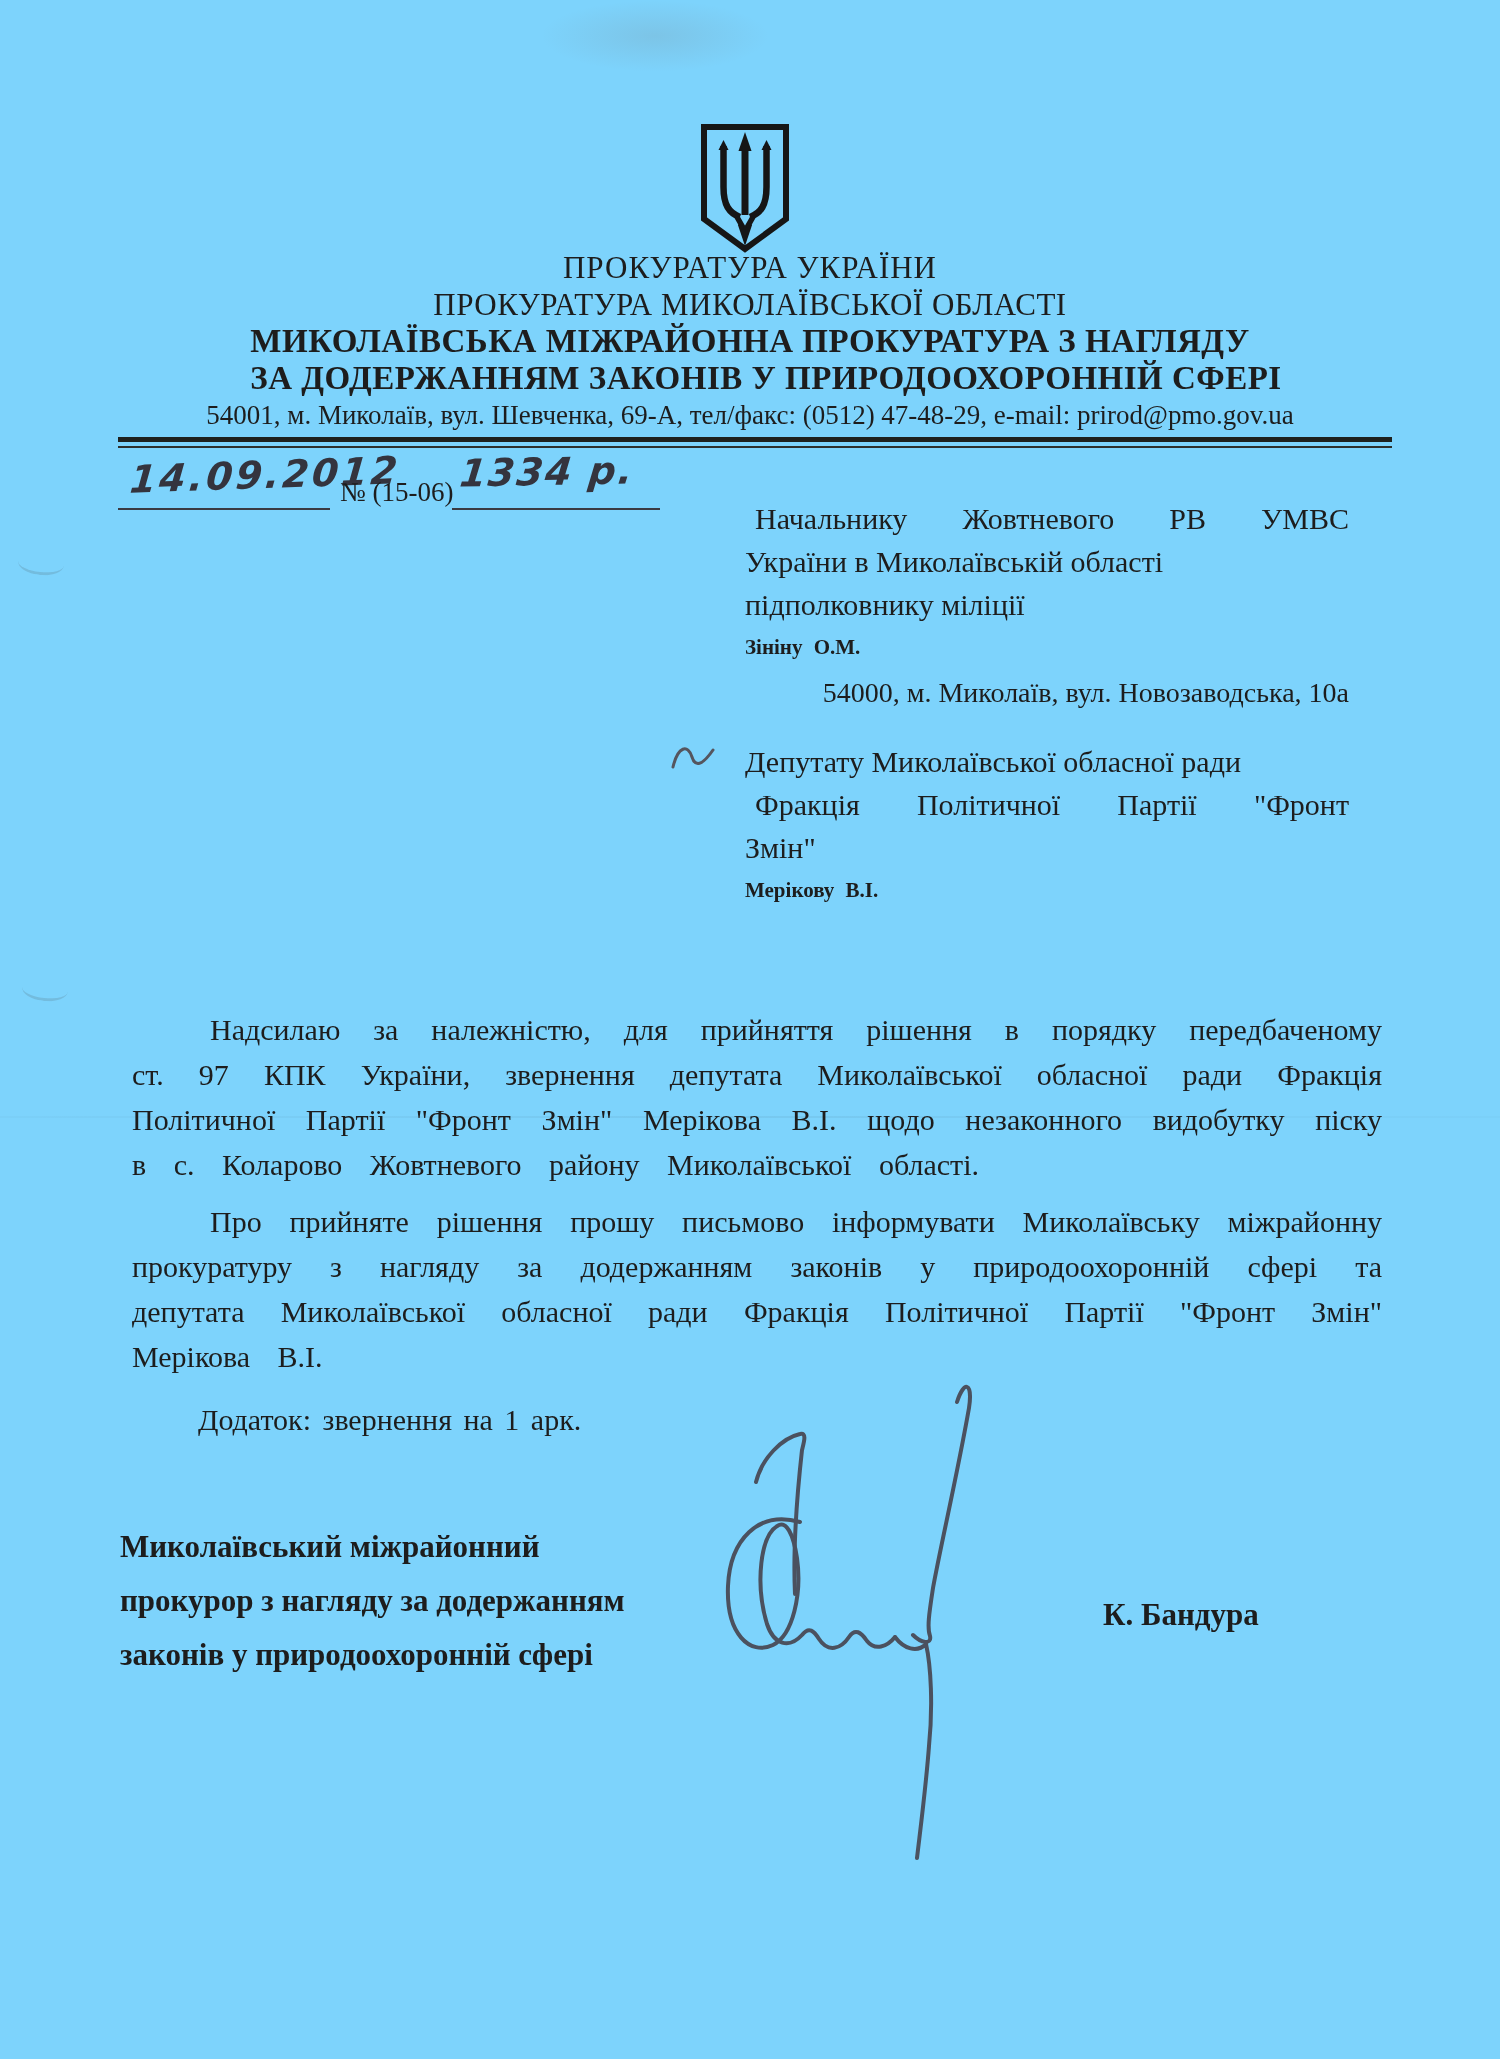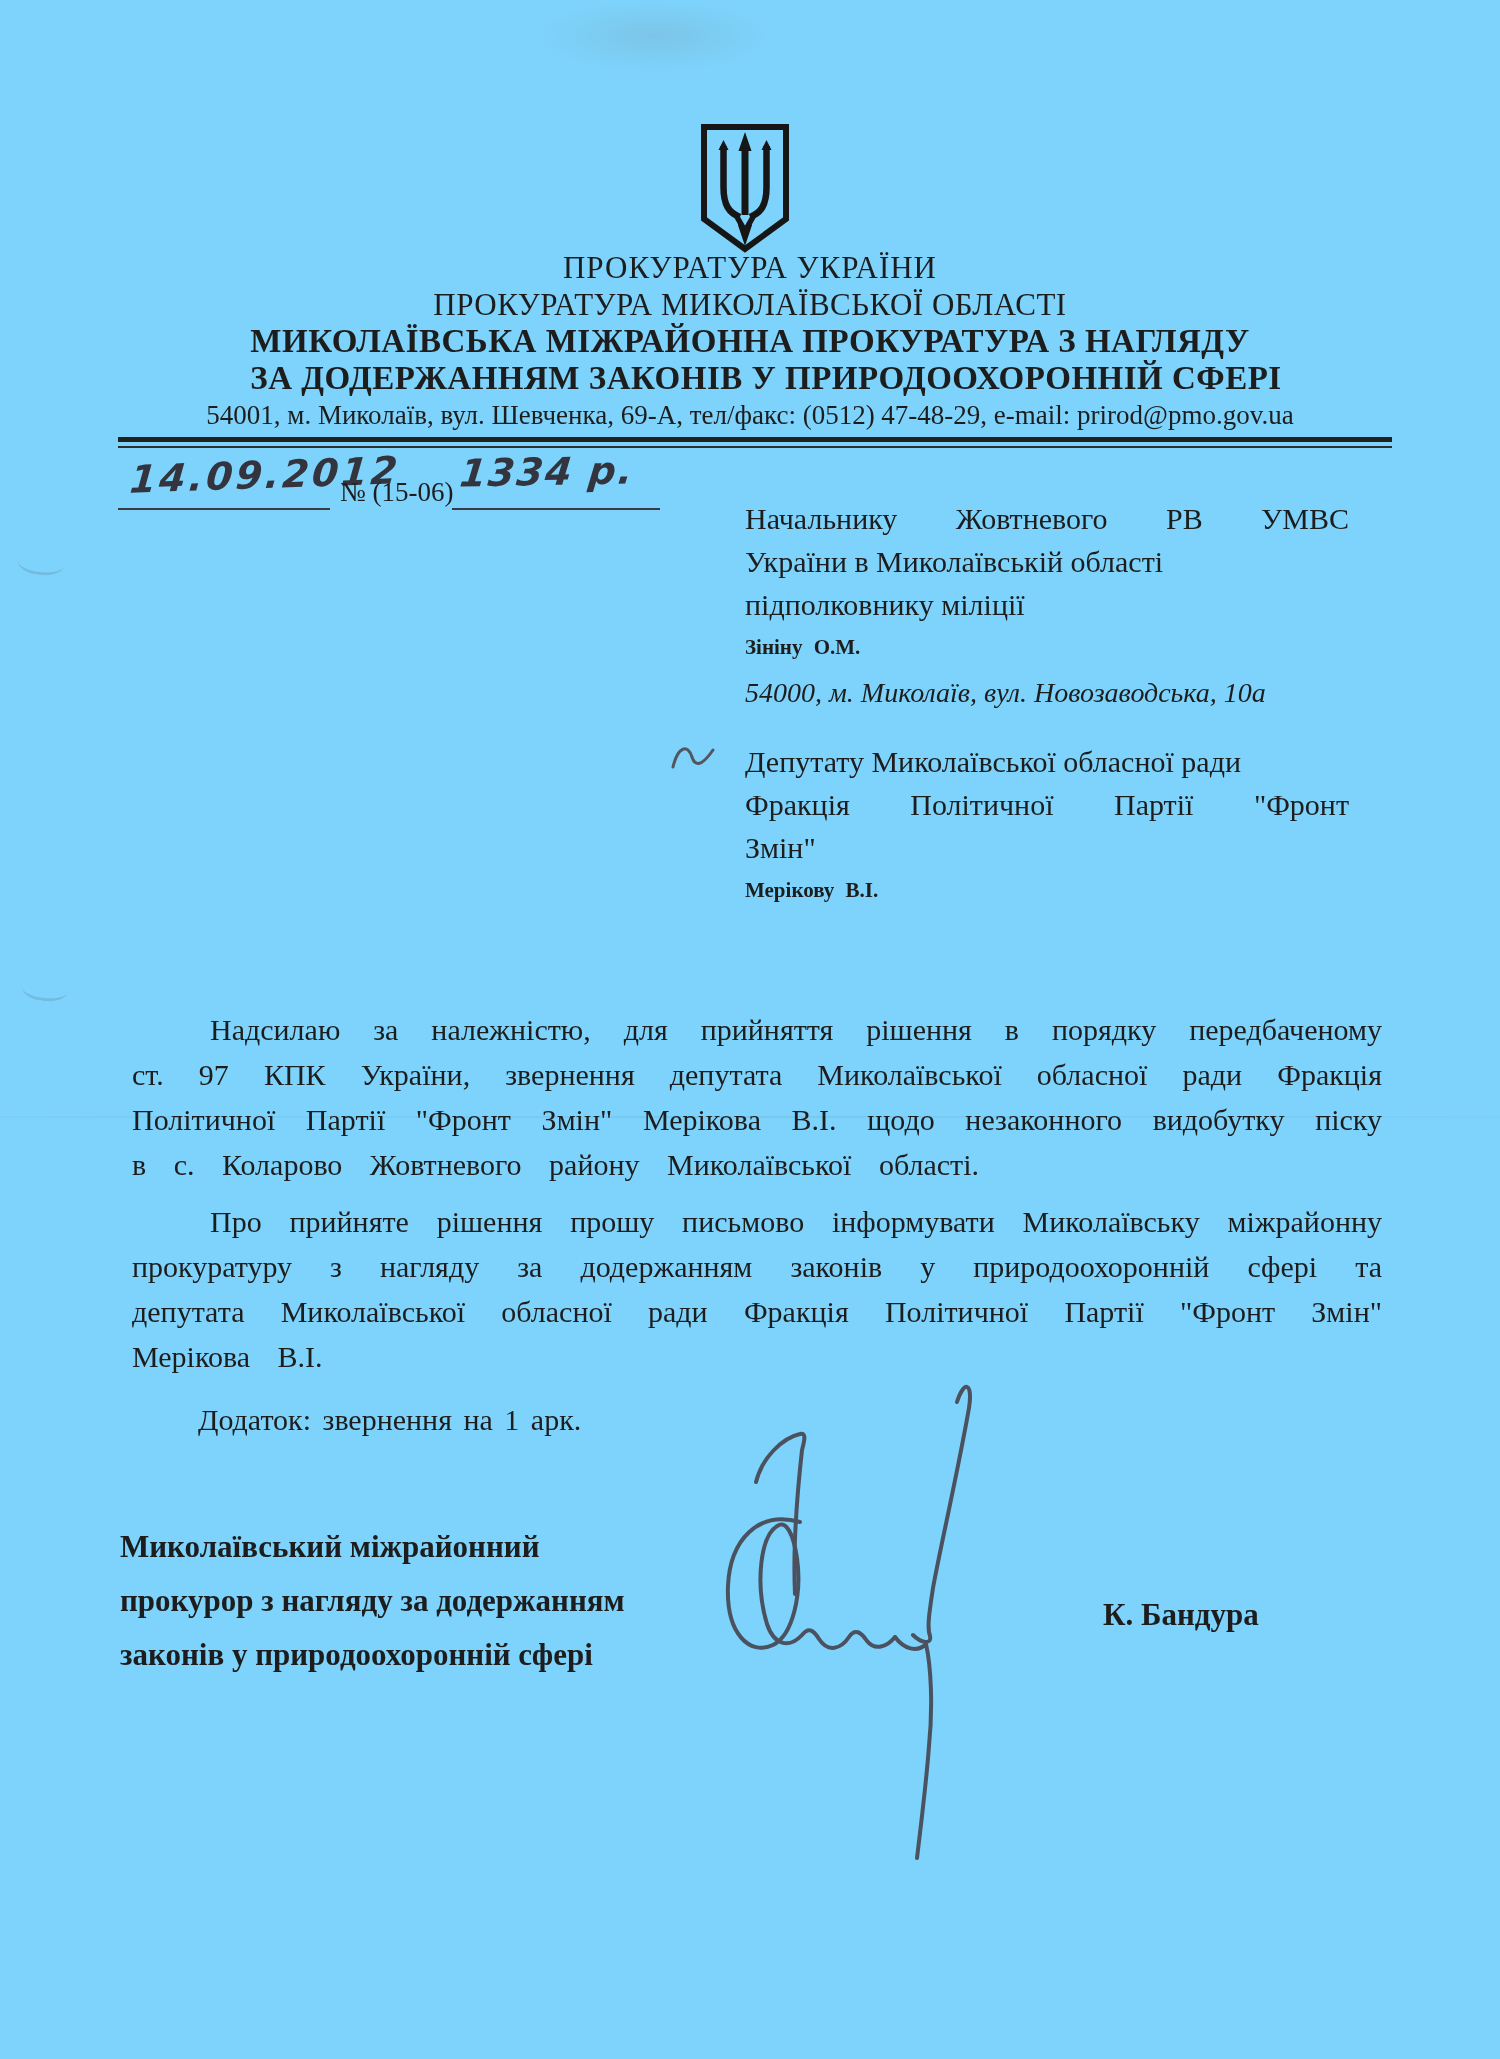"Начальнику Жовтневого РВ УМВС" .jl { margin-left: none -> 10px }
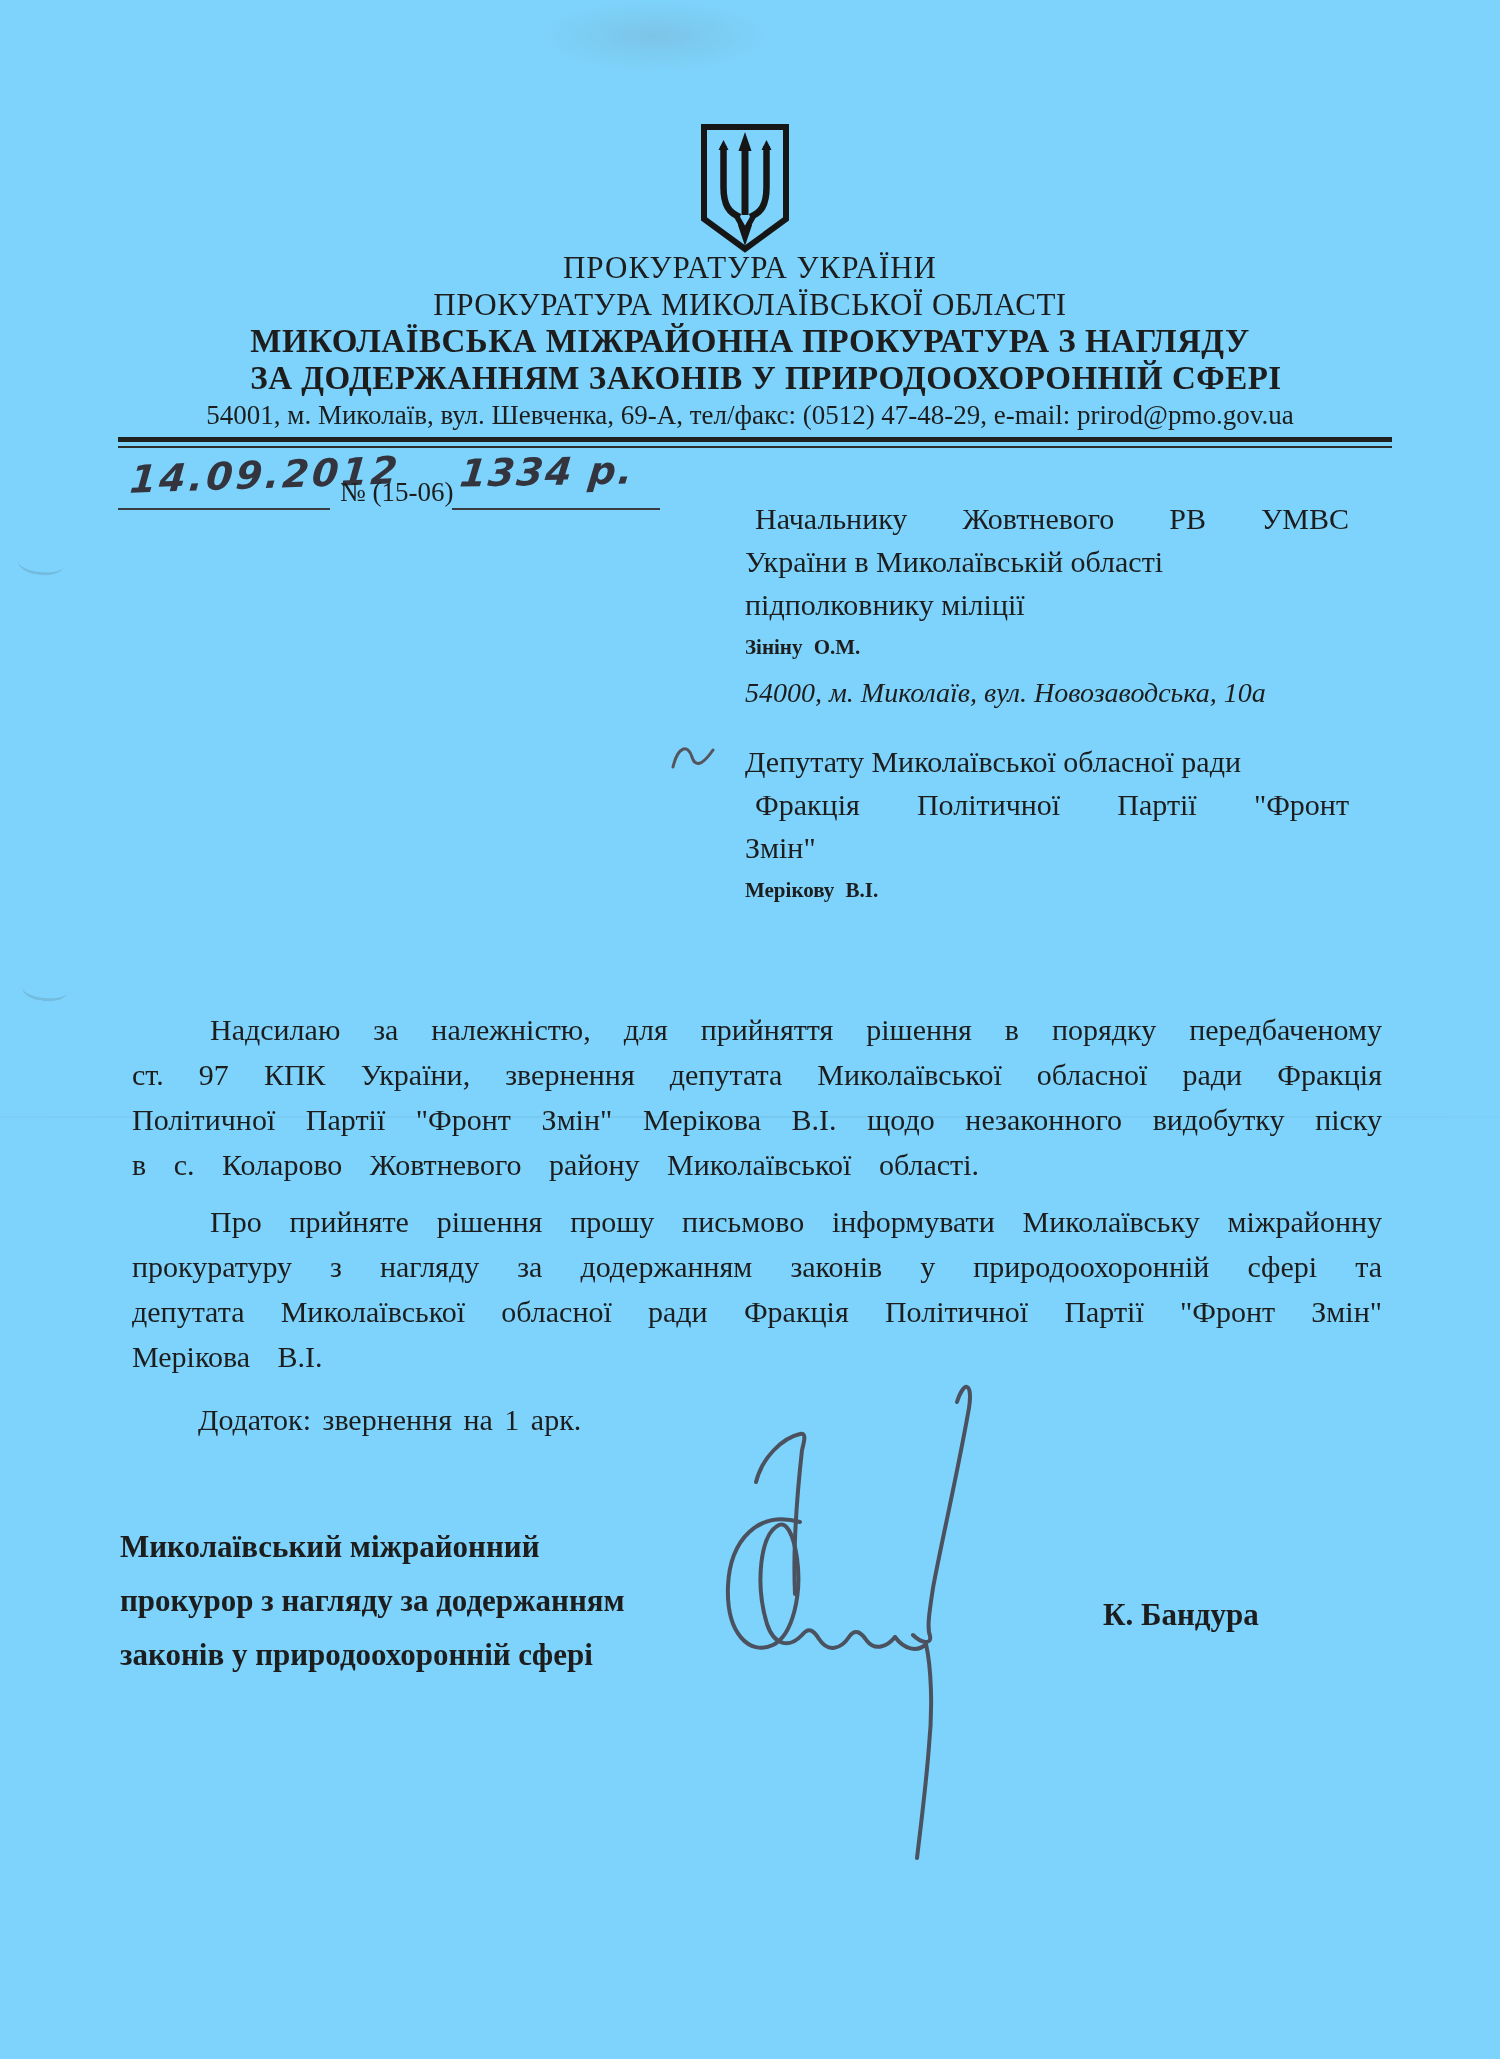"54000, м. Миколаїв, вул. Новозаводська," .raddr { font-style: italic -> none; text-align: none -> right }
